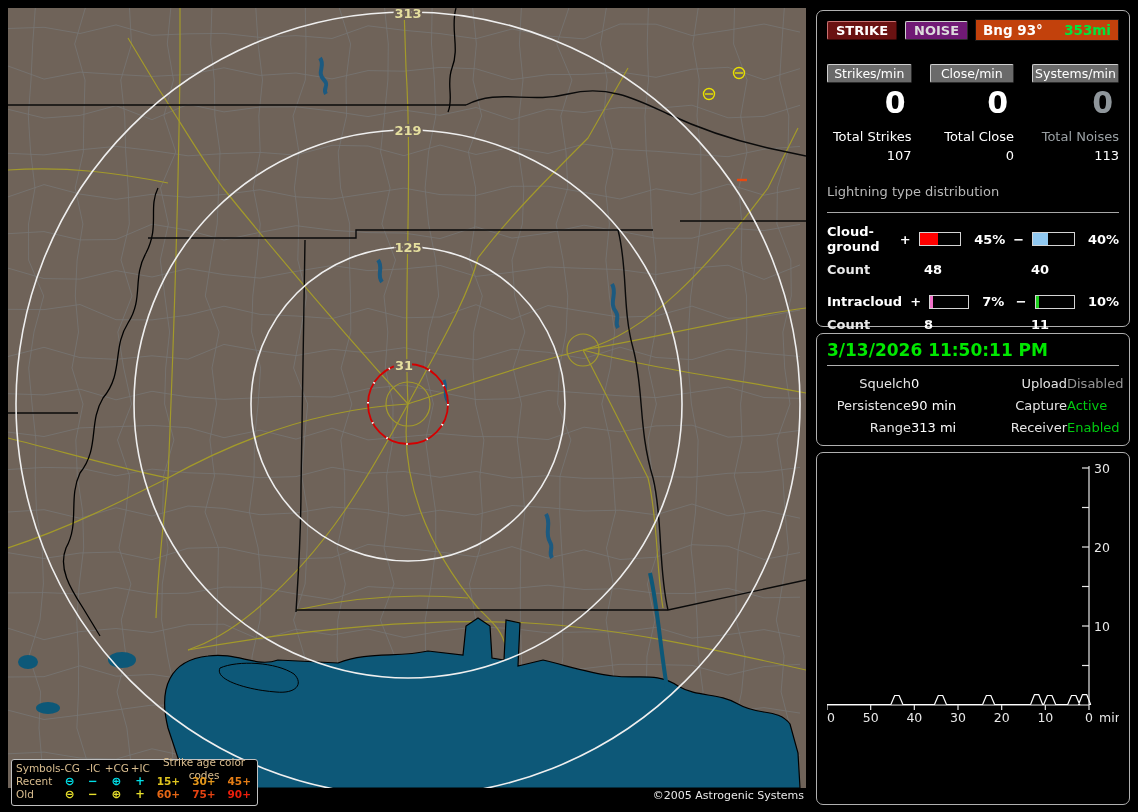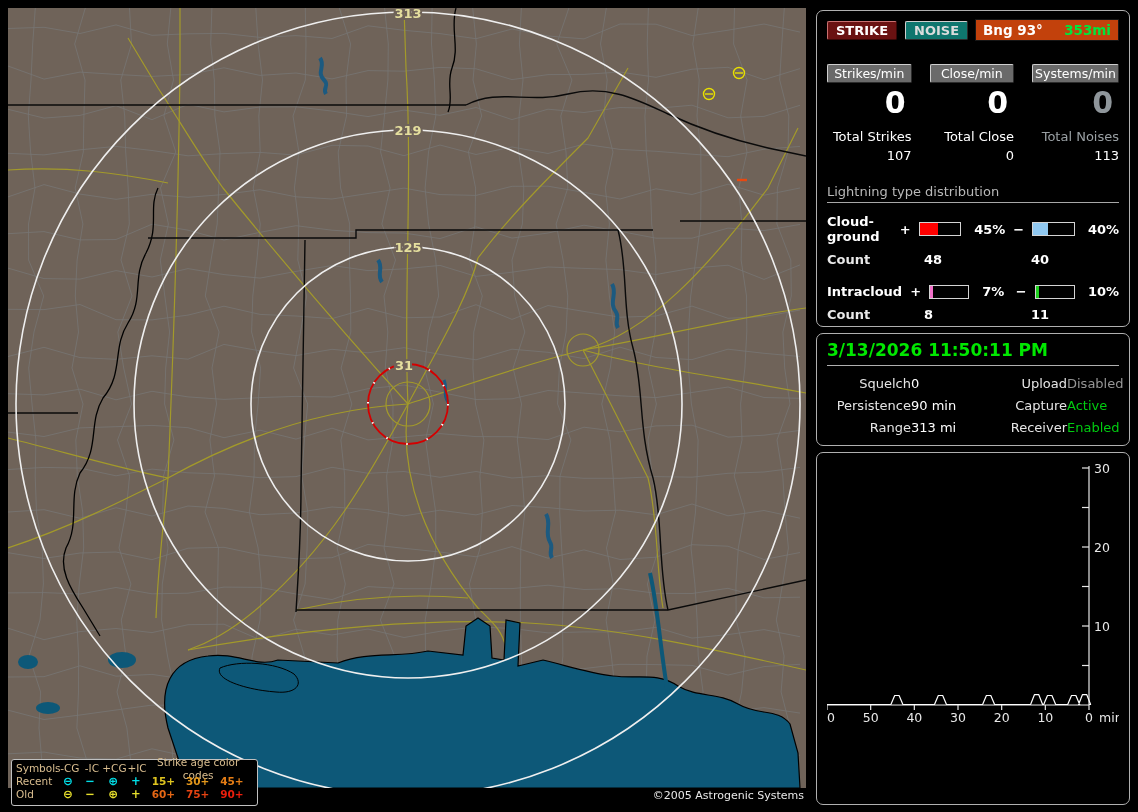"NOISE" .noise-btn { background: #0f766e -> #701a75 }
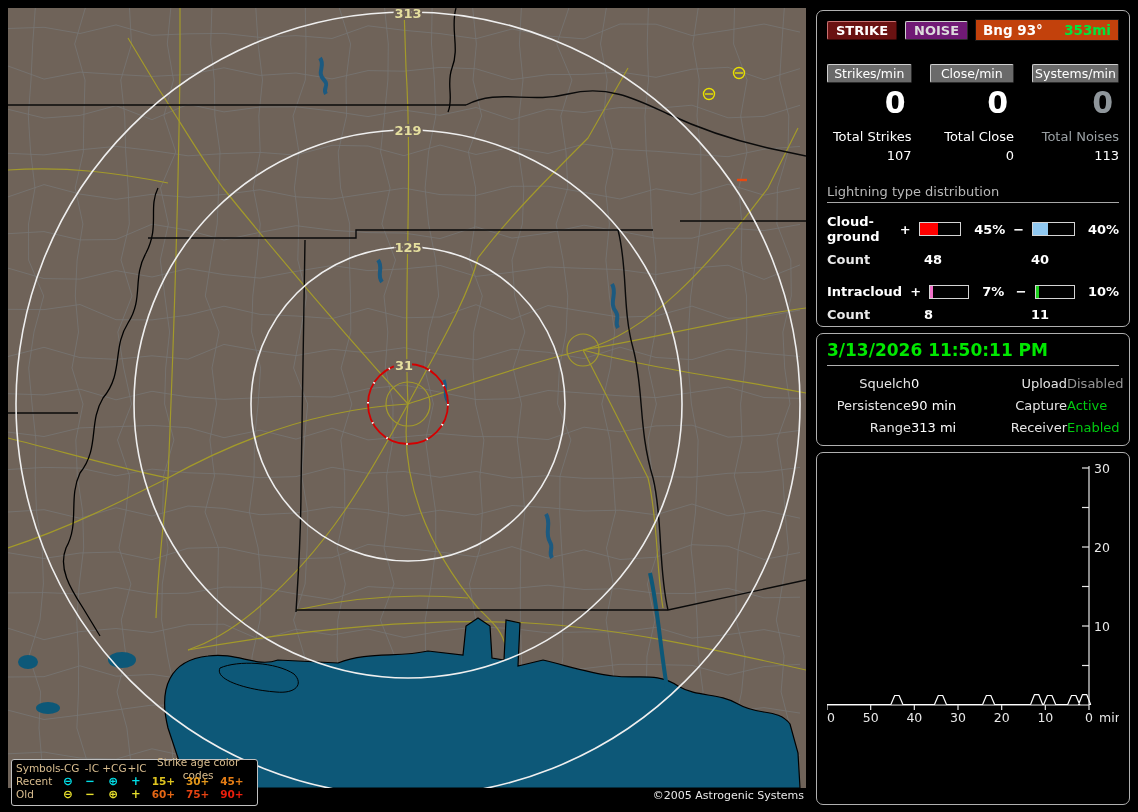"Lightning type distribution" .dist-title { padding-bottom: 3px -> 13px }
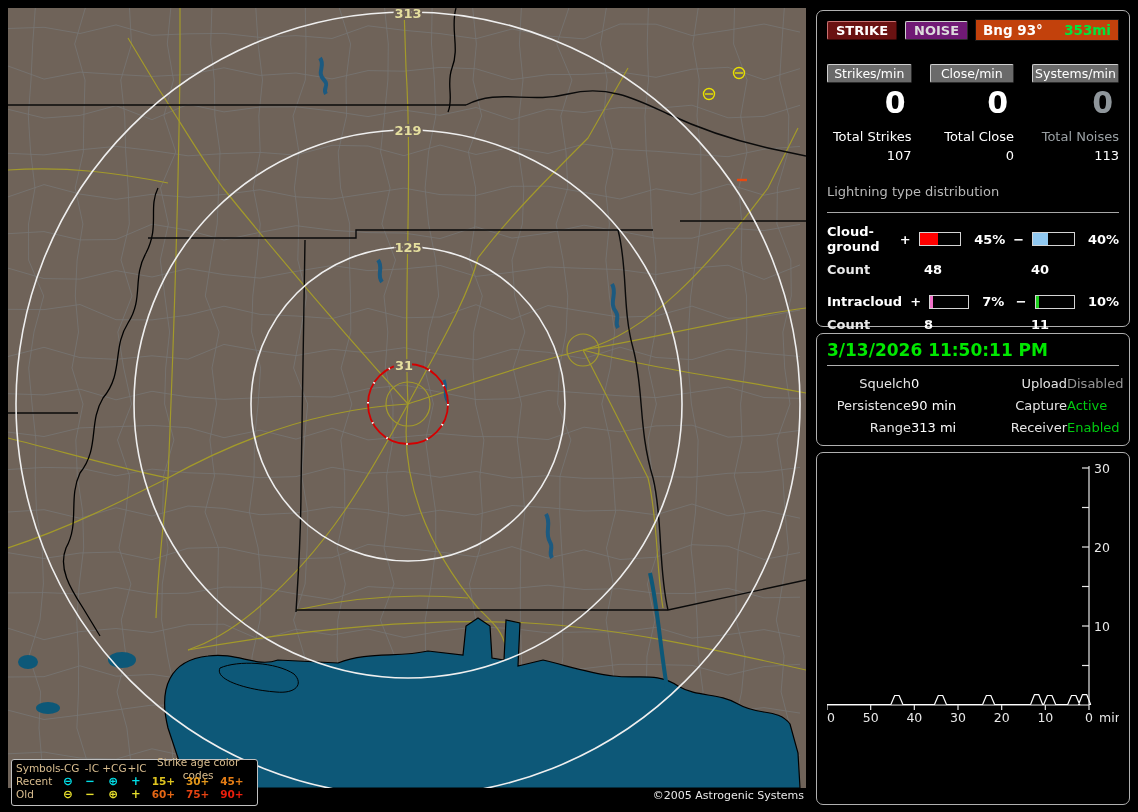"Symbols" .legend-box { padding: 2px 8px 0 4px -> 2px 0 0 4px }
